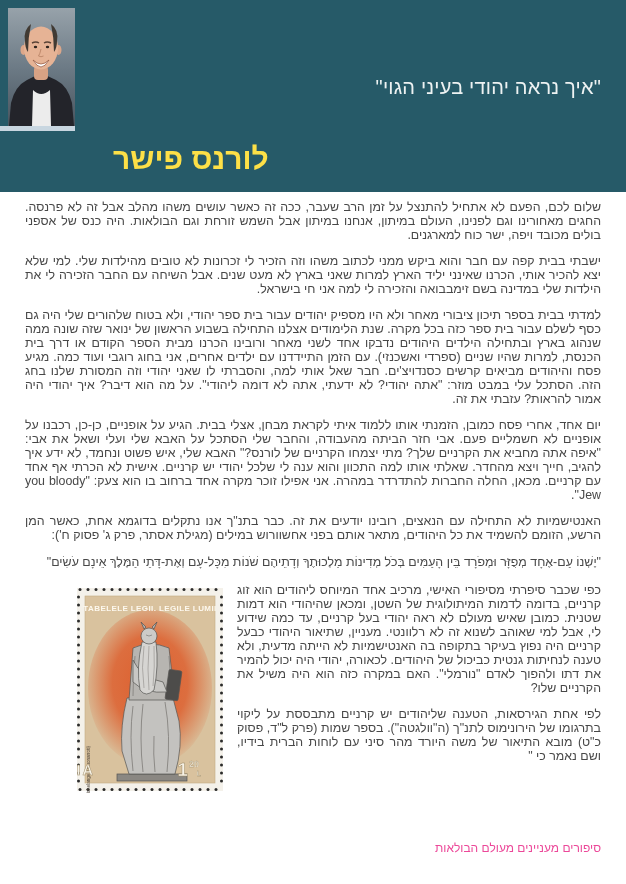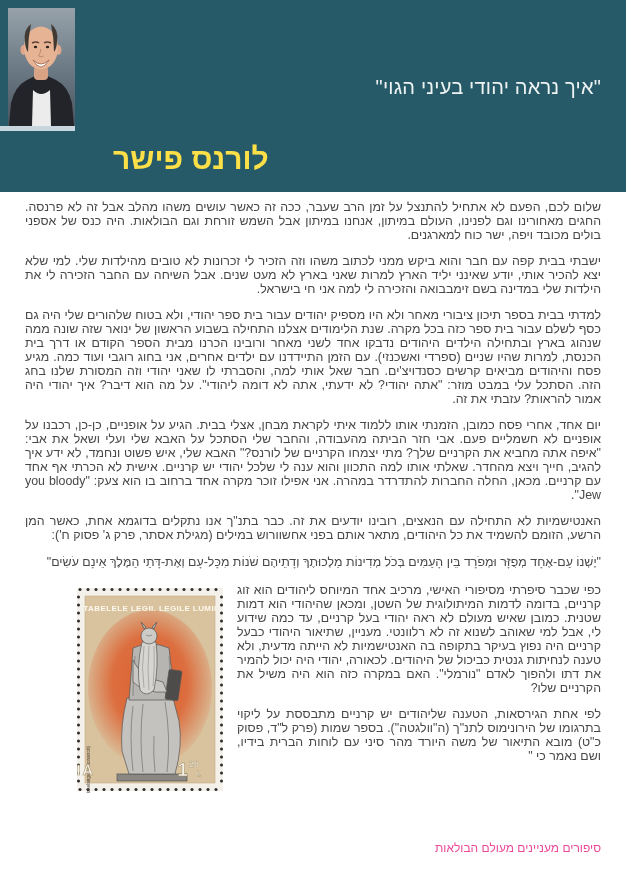"ישבתי בבית קפה עם חבר" p.body-p { text: יודע -> הכרנו }
